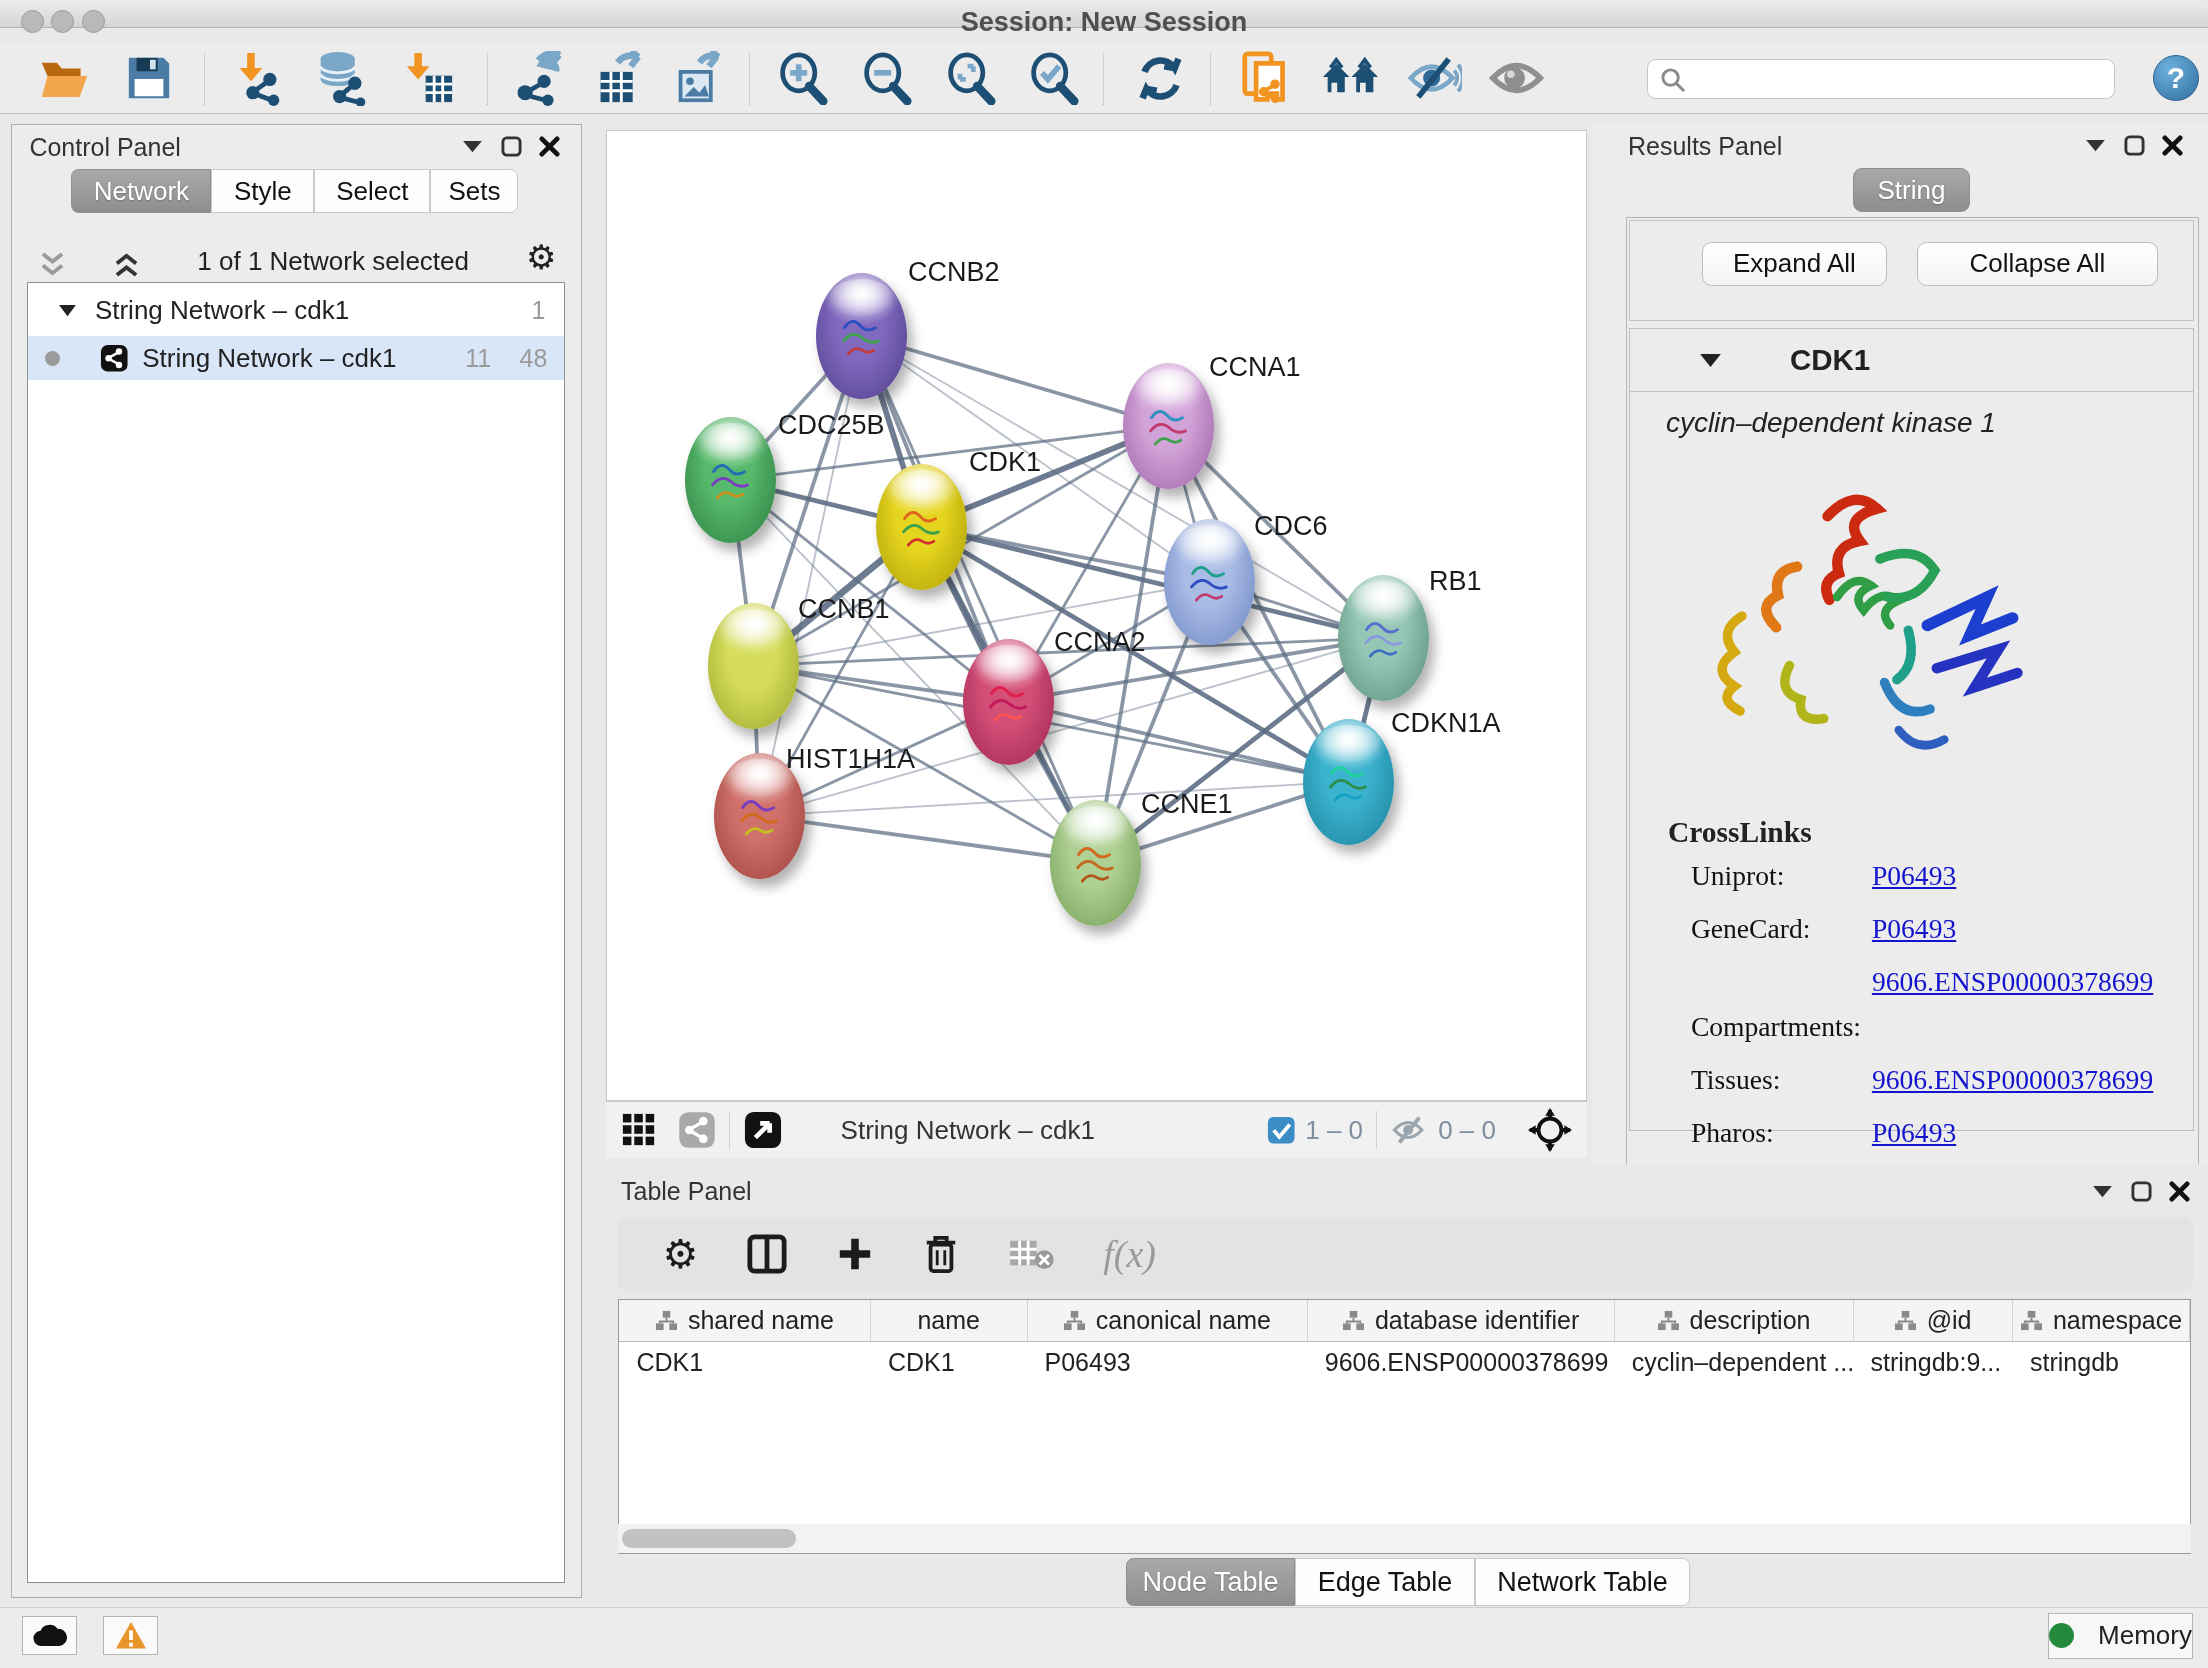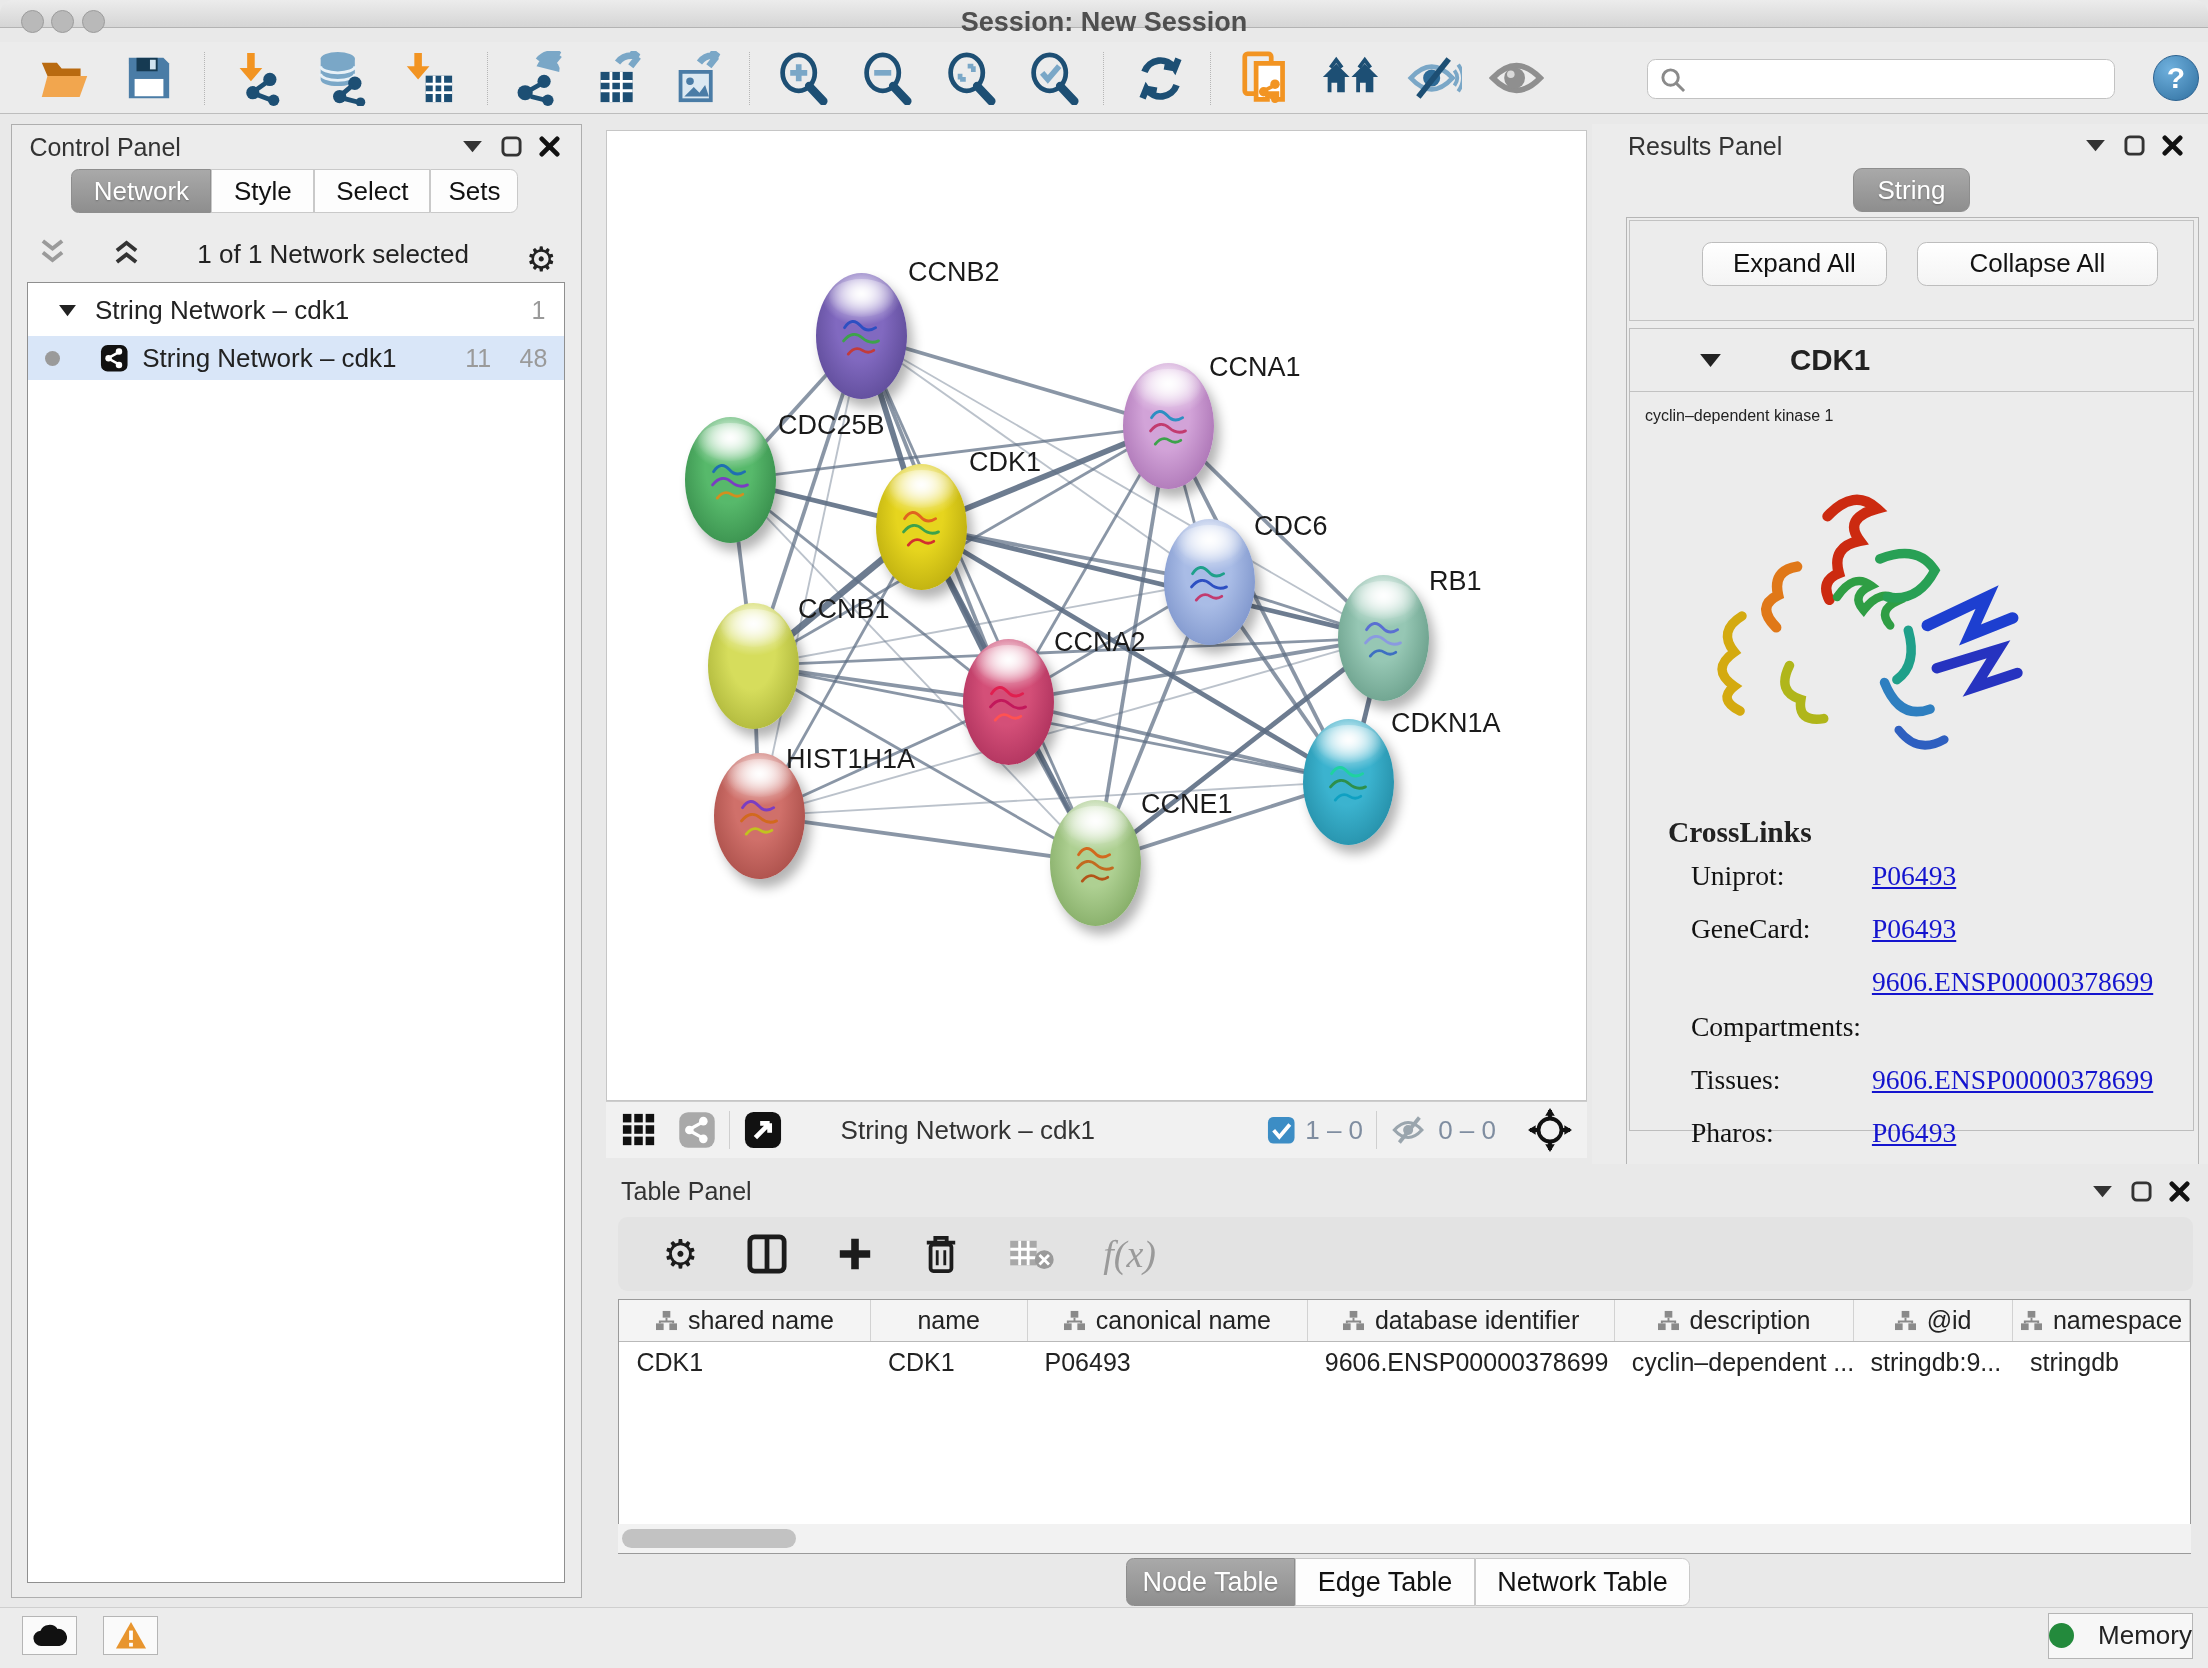"1 of 1 Network selected" div { align-items: flex-start -> flex-end }
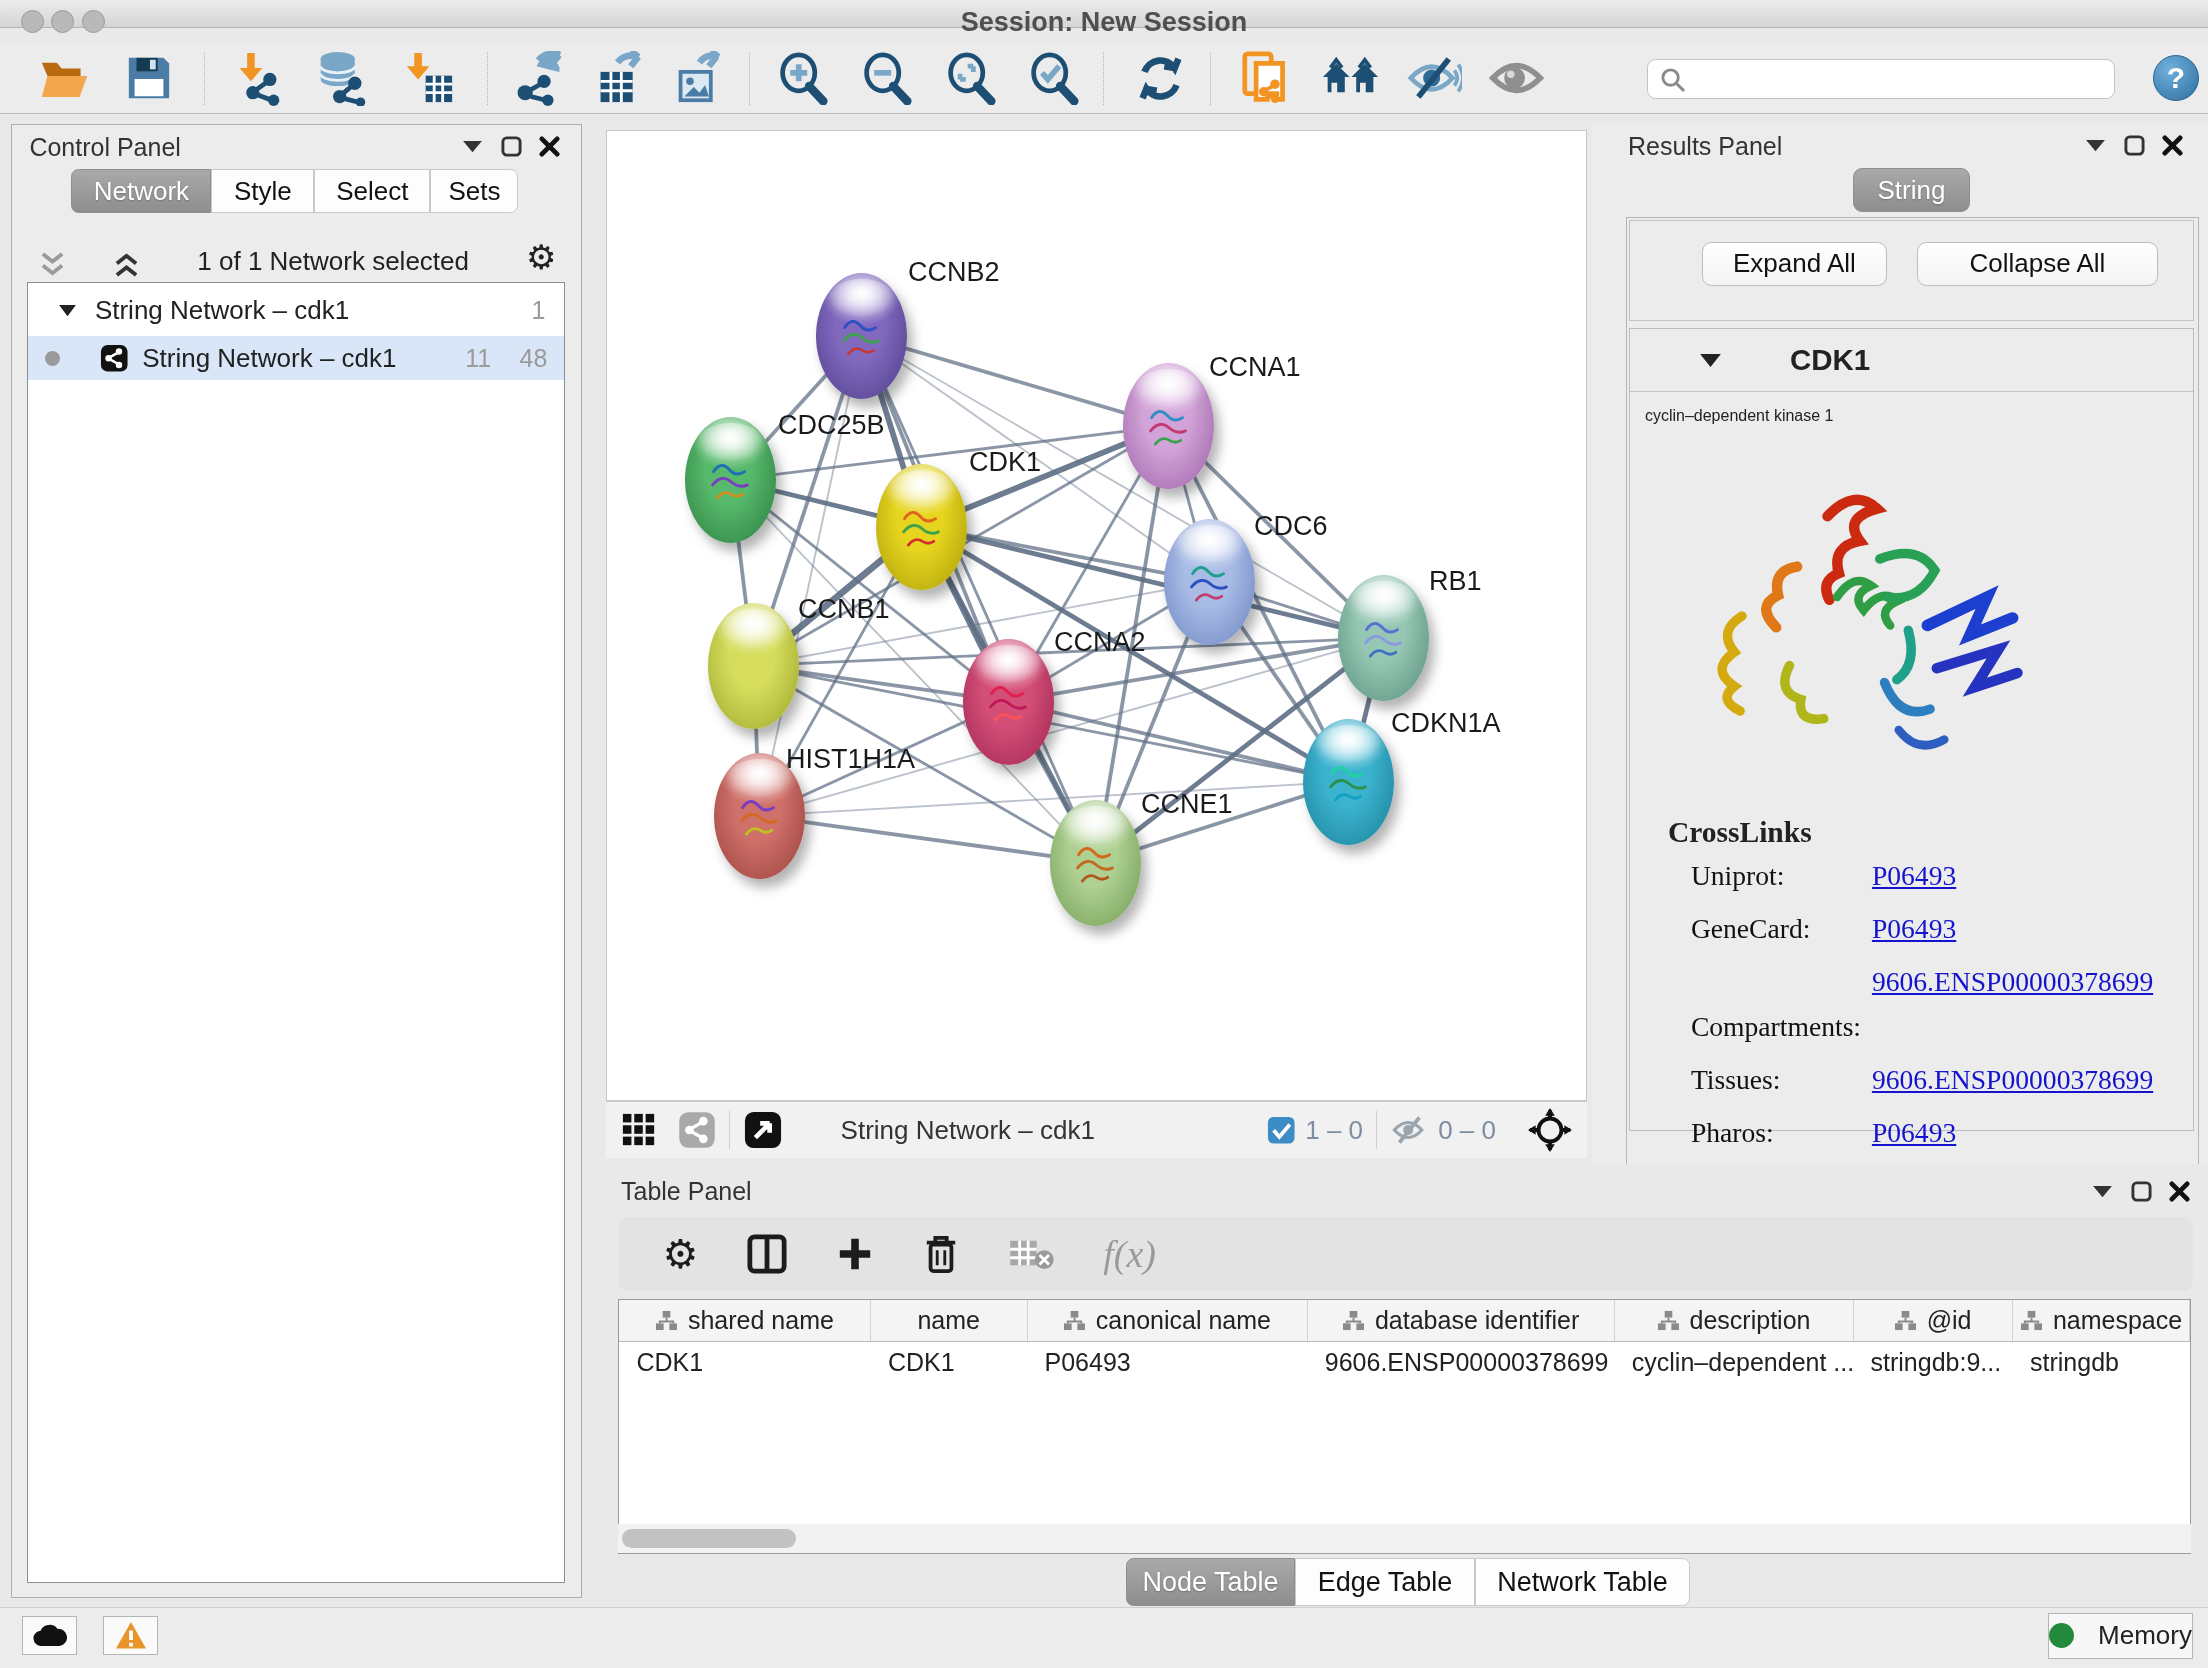"cyclin–dependent kinase 1" div { font-size: 16px -> 28px; font-style: none -> italic; left: 15px -> 36px }
